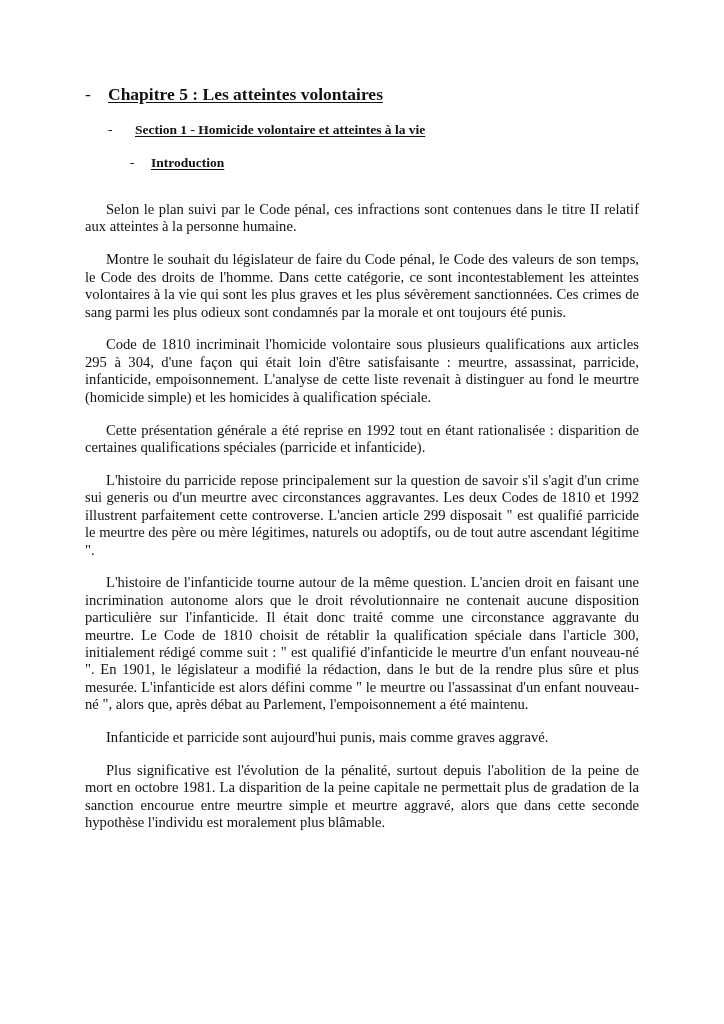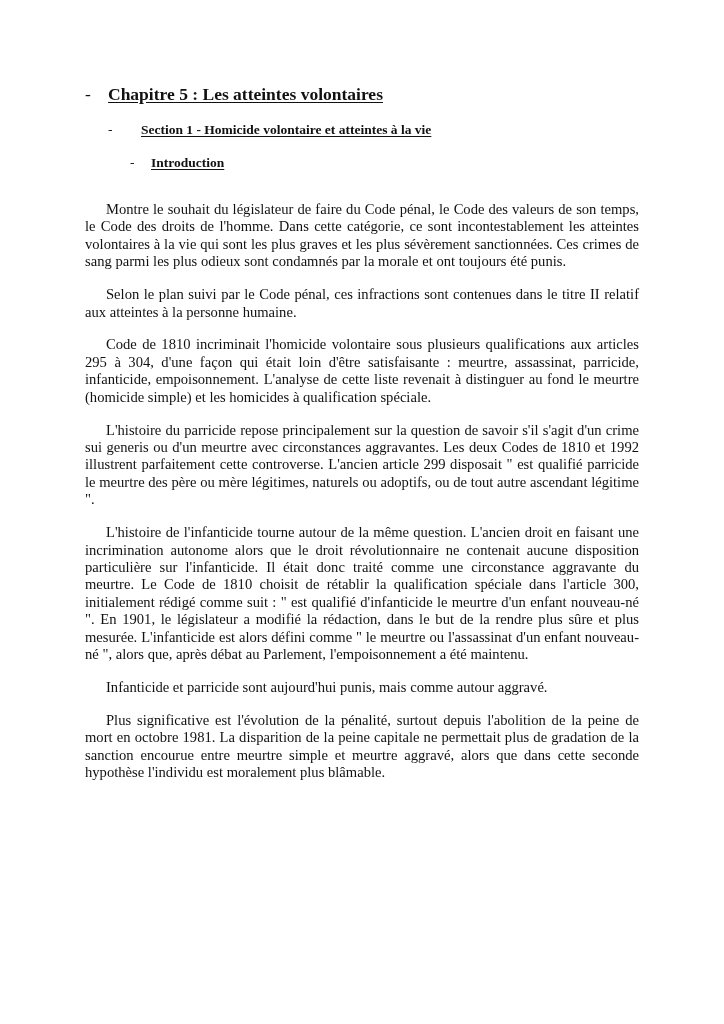"Section 1 - Homicide volontaire" .h2 .htext { left: 56px -> 50px }
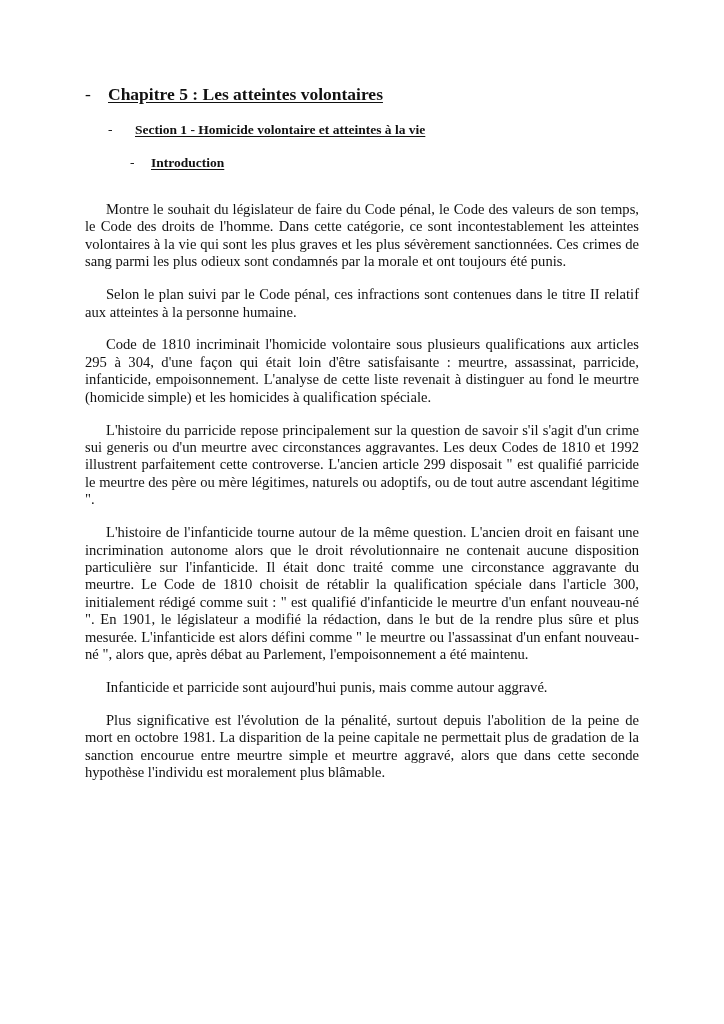"Montre le souhait du législateur" p { order: before "Selon le plan suivi par" -> after "Selon le plan suivi par" }
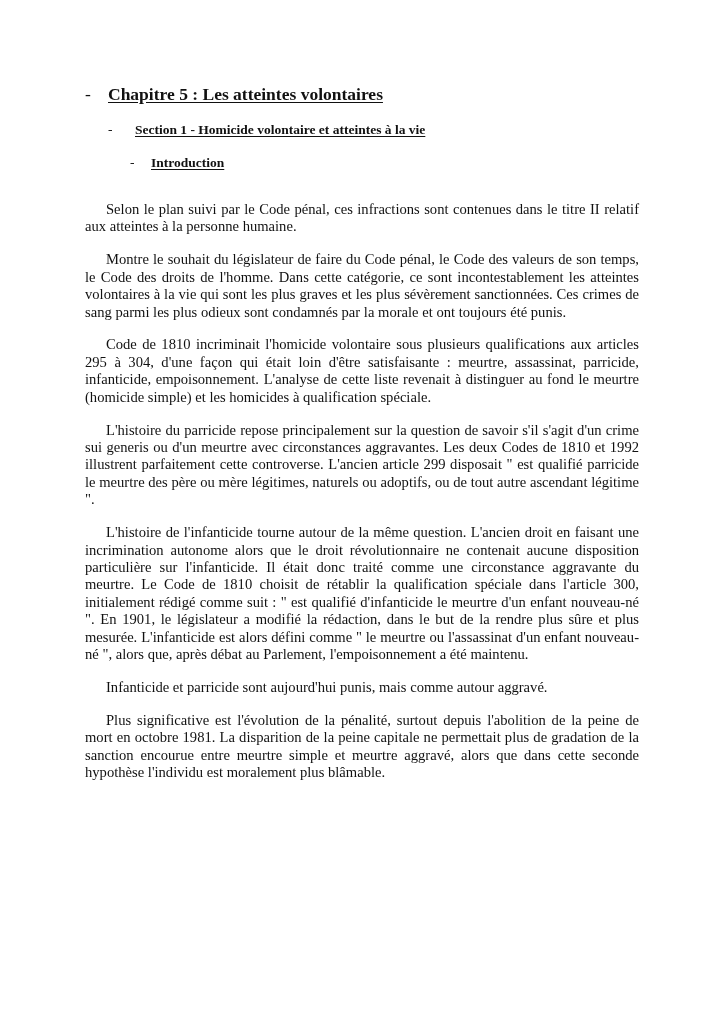"Cette présentation générale a été" p { html: none -> <p>Cette présentation générale a été reprise en 1992 tout en étant rationalisée : disparition de certaines qualifications spéciales (parricide et infanticide).</p> }
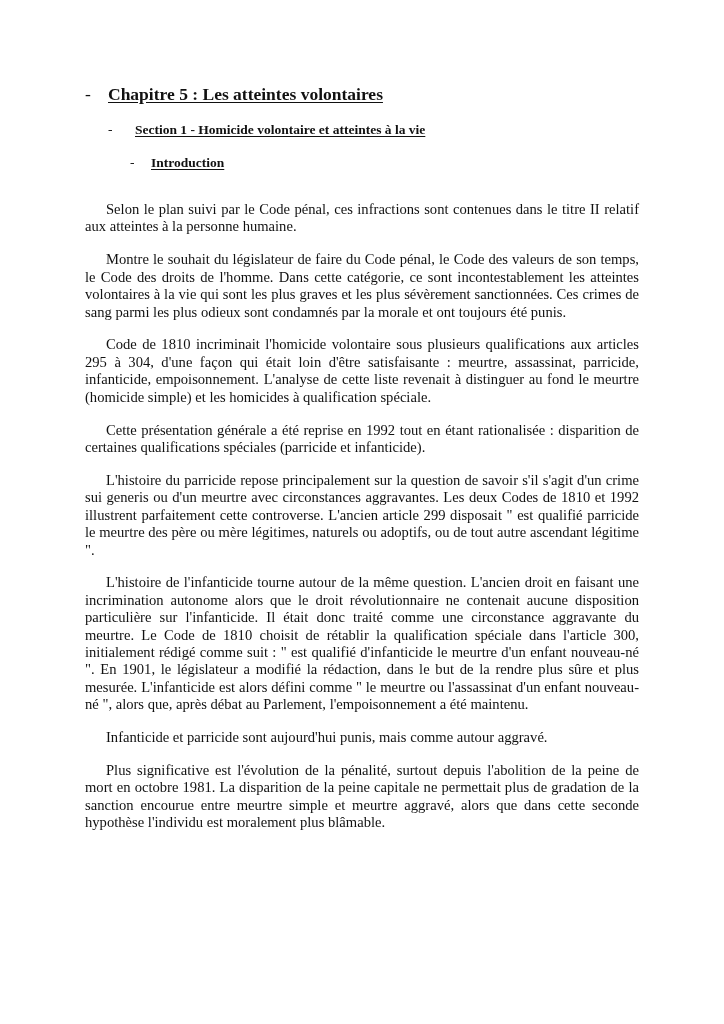"Infanticide et parricide sont" p { text: autour -> graves }
